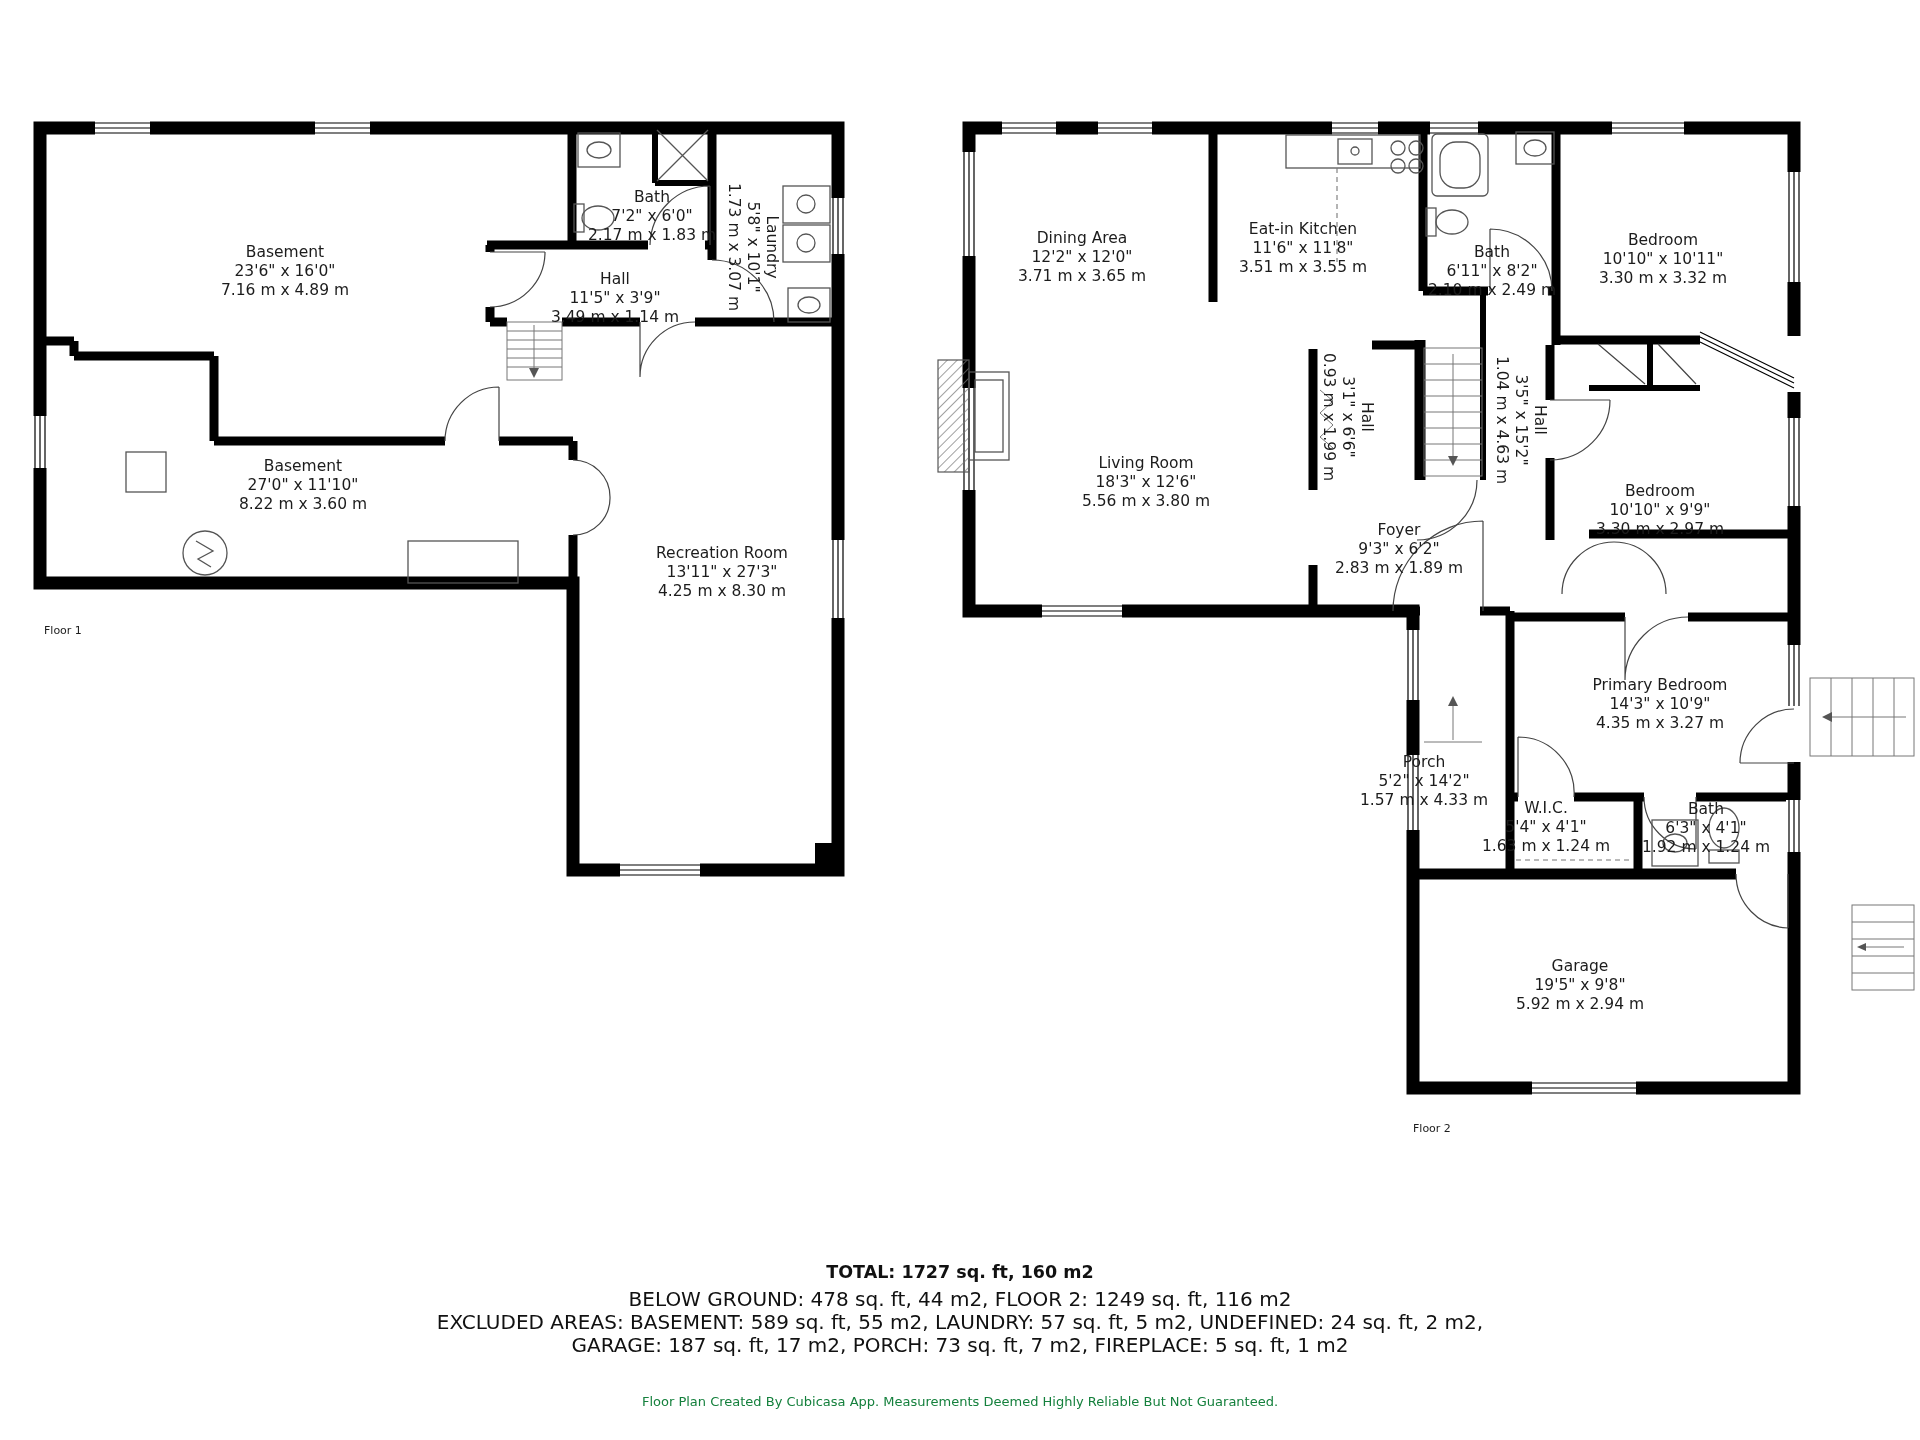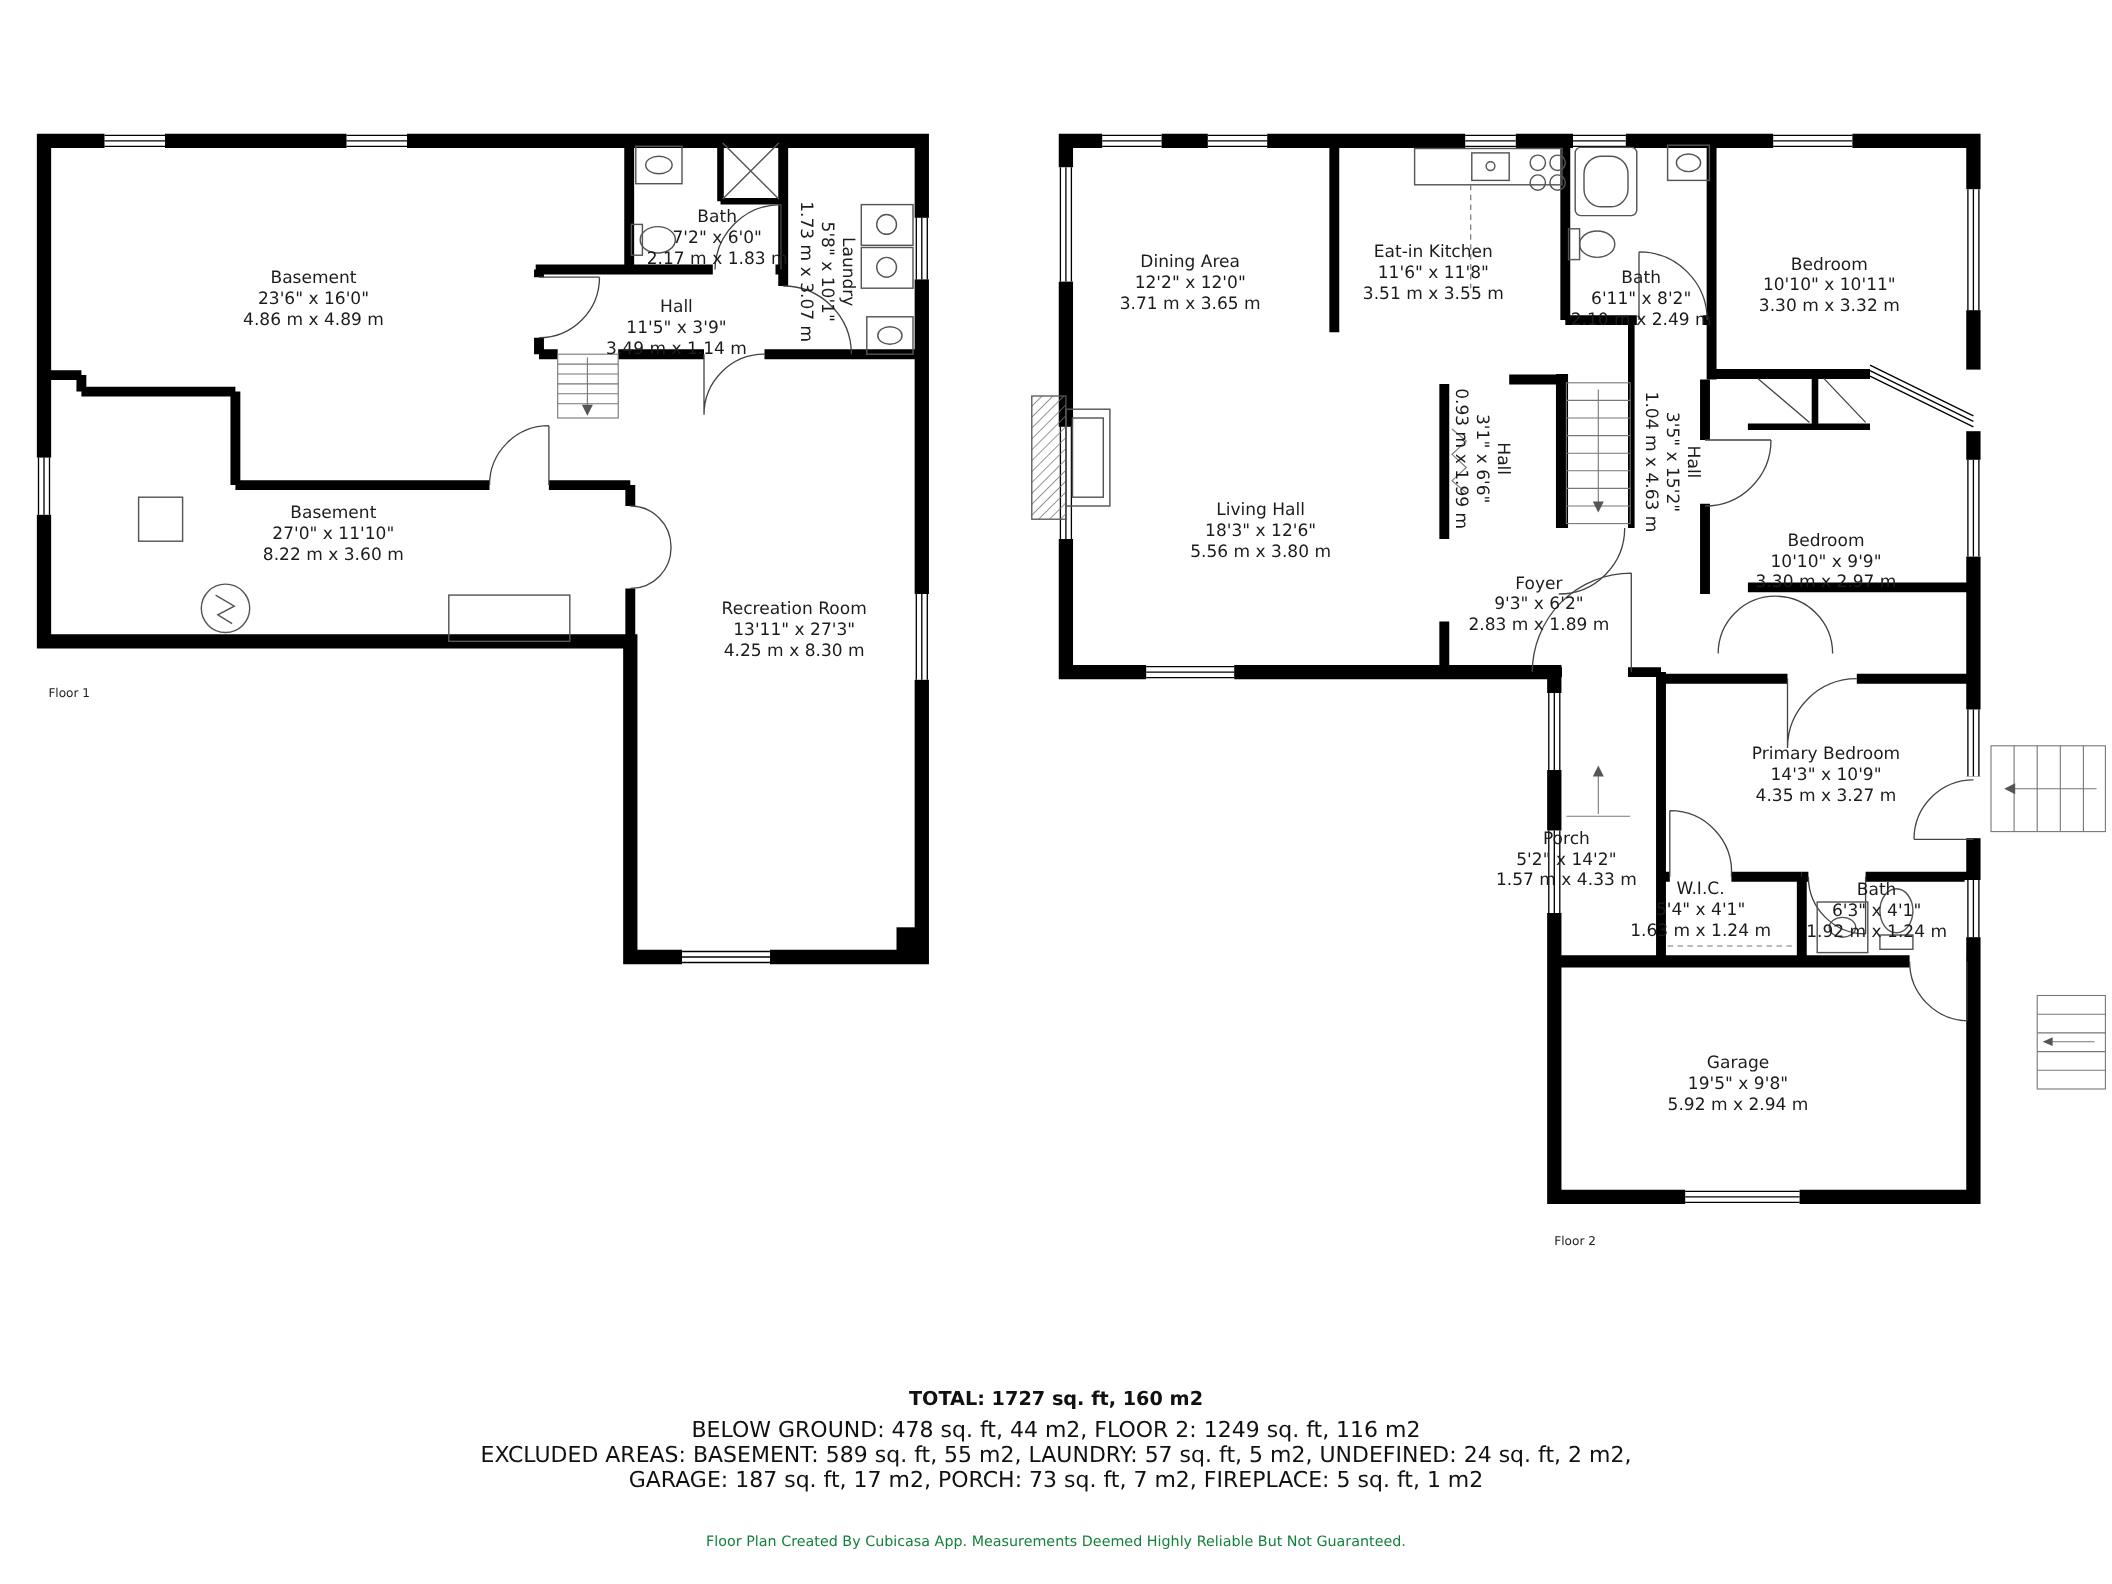"4.86 m x 4.89 m" div { text: 4.86 -> 7.16 }
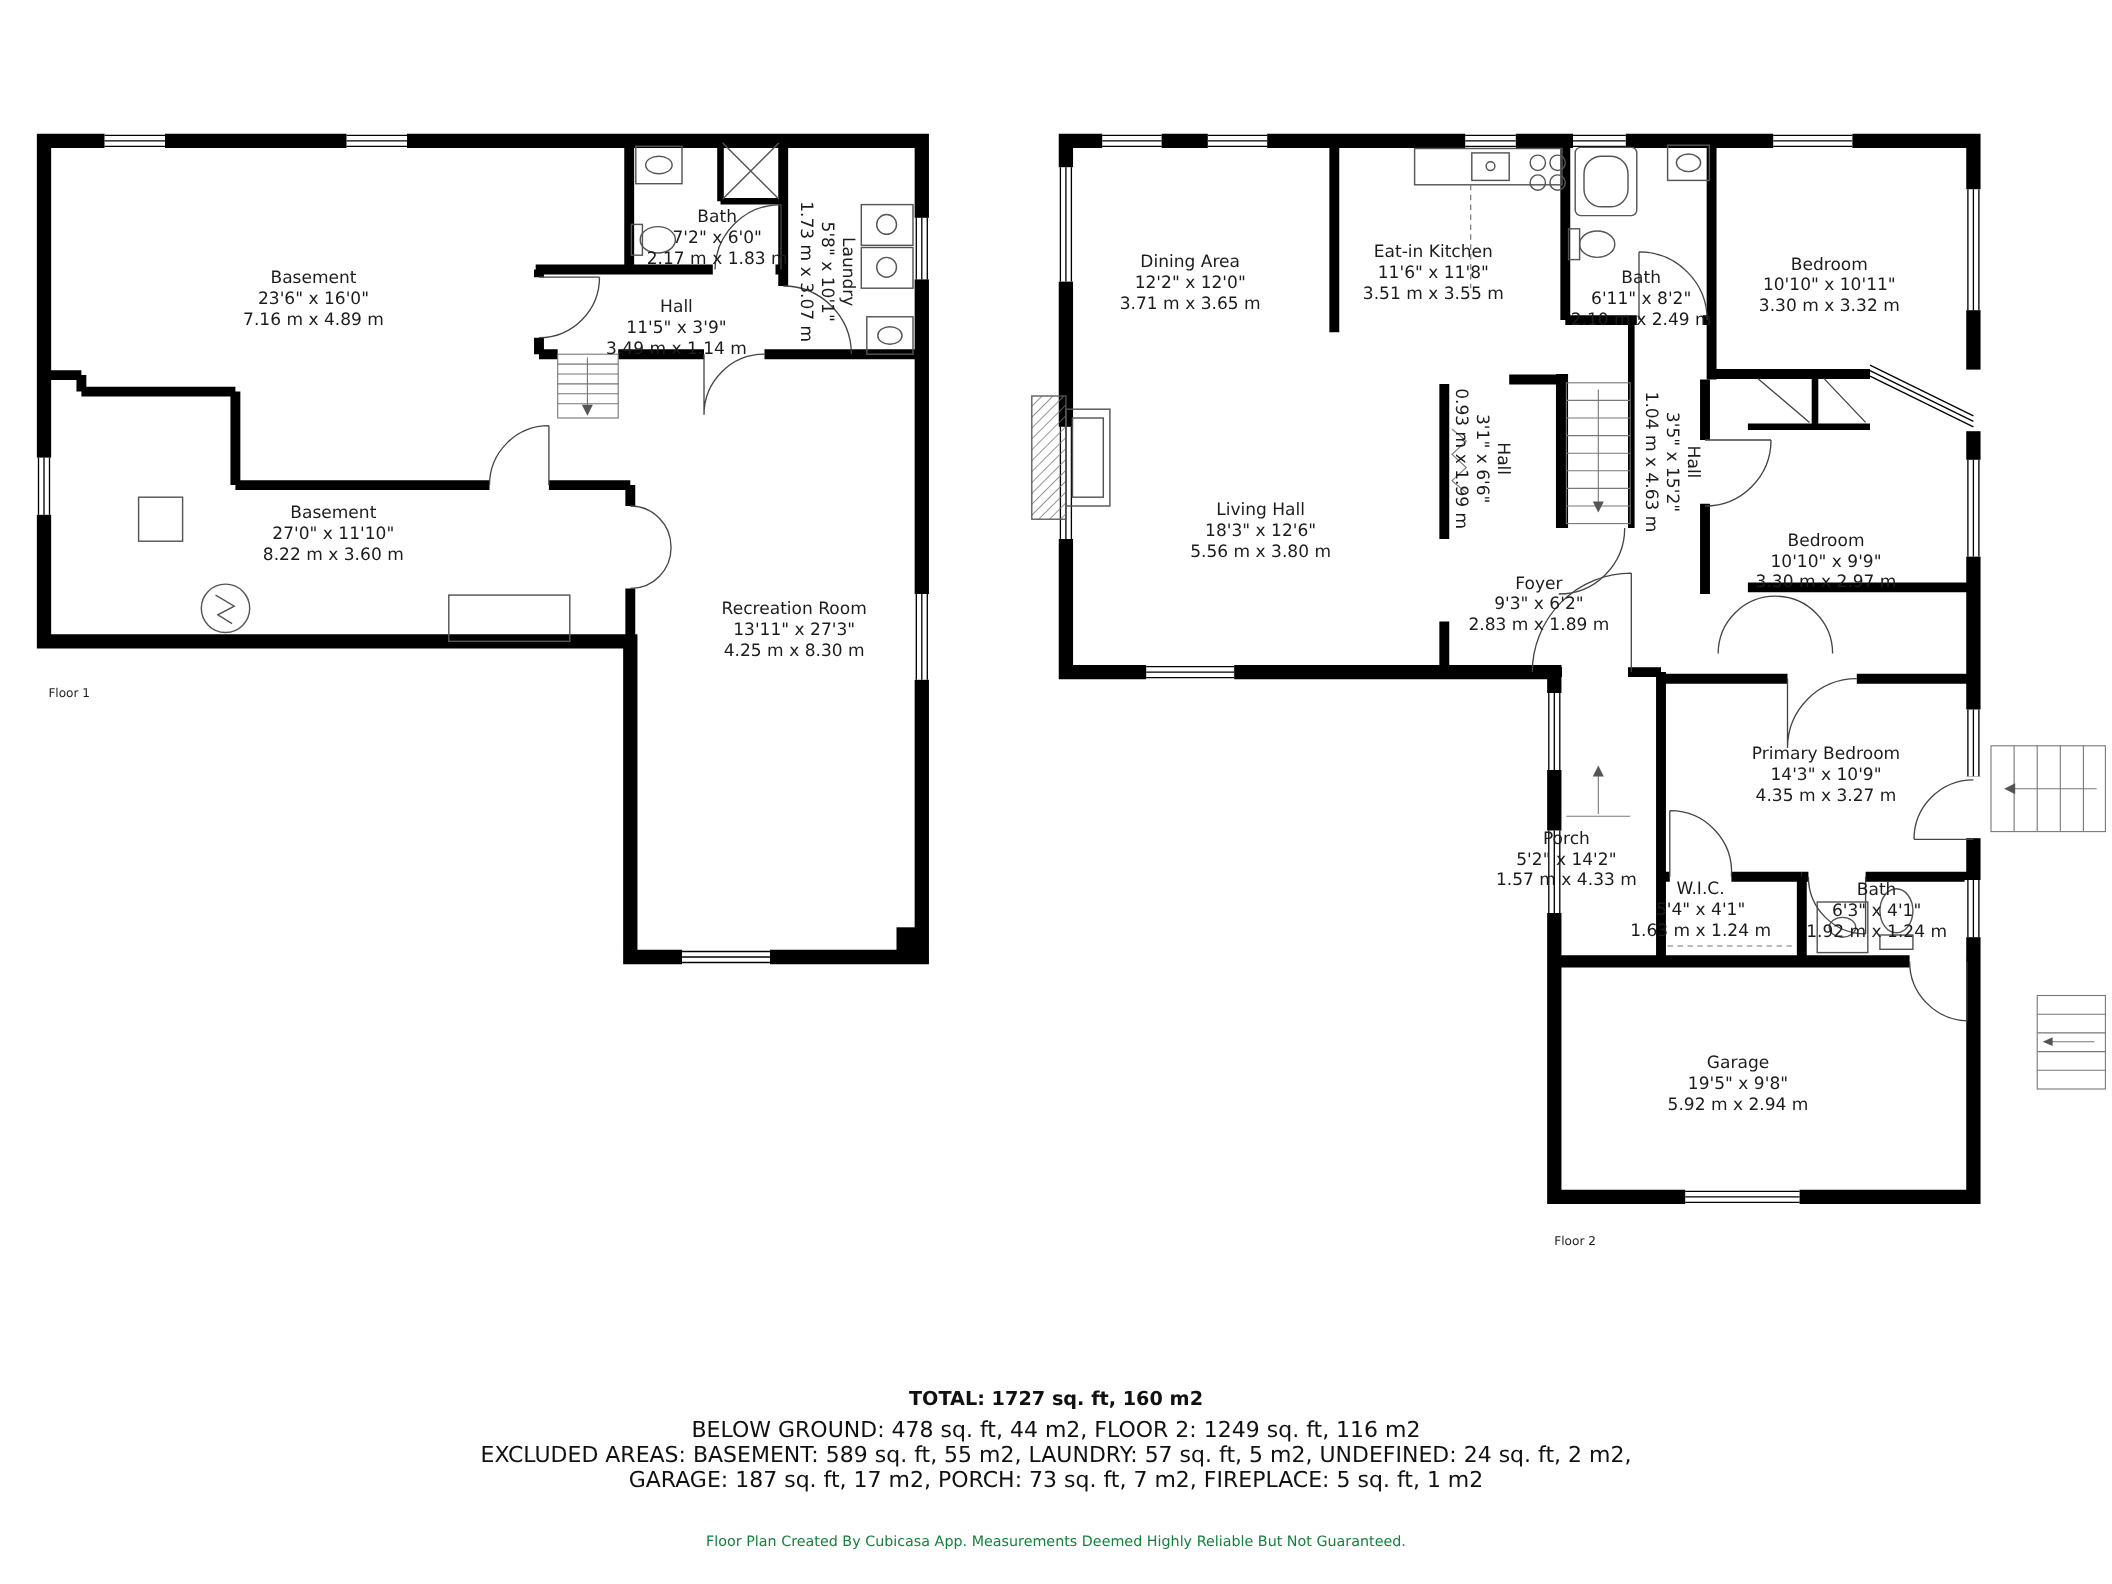"Living Hall" div { text: Hall -> Room }
